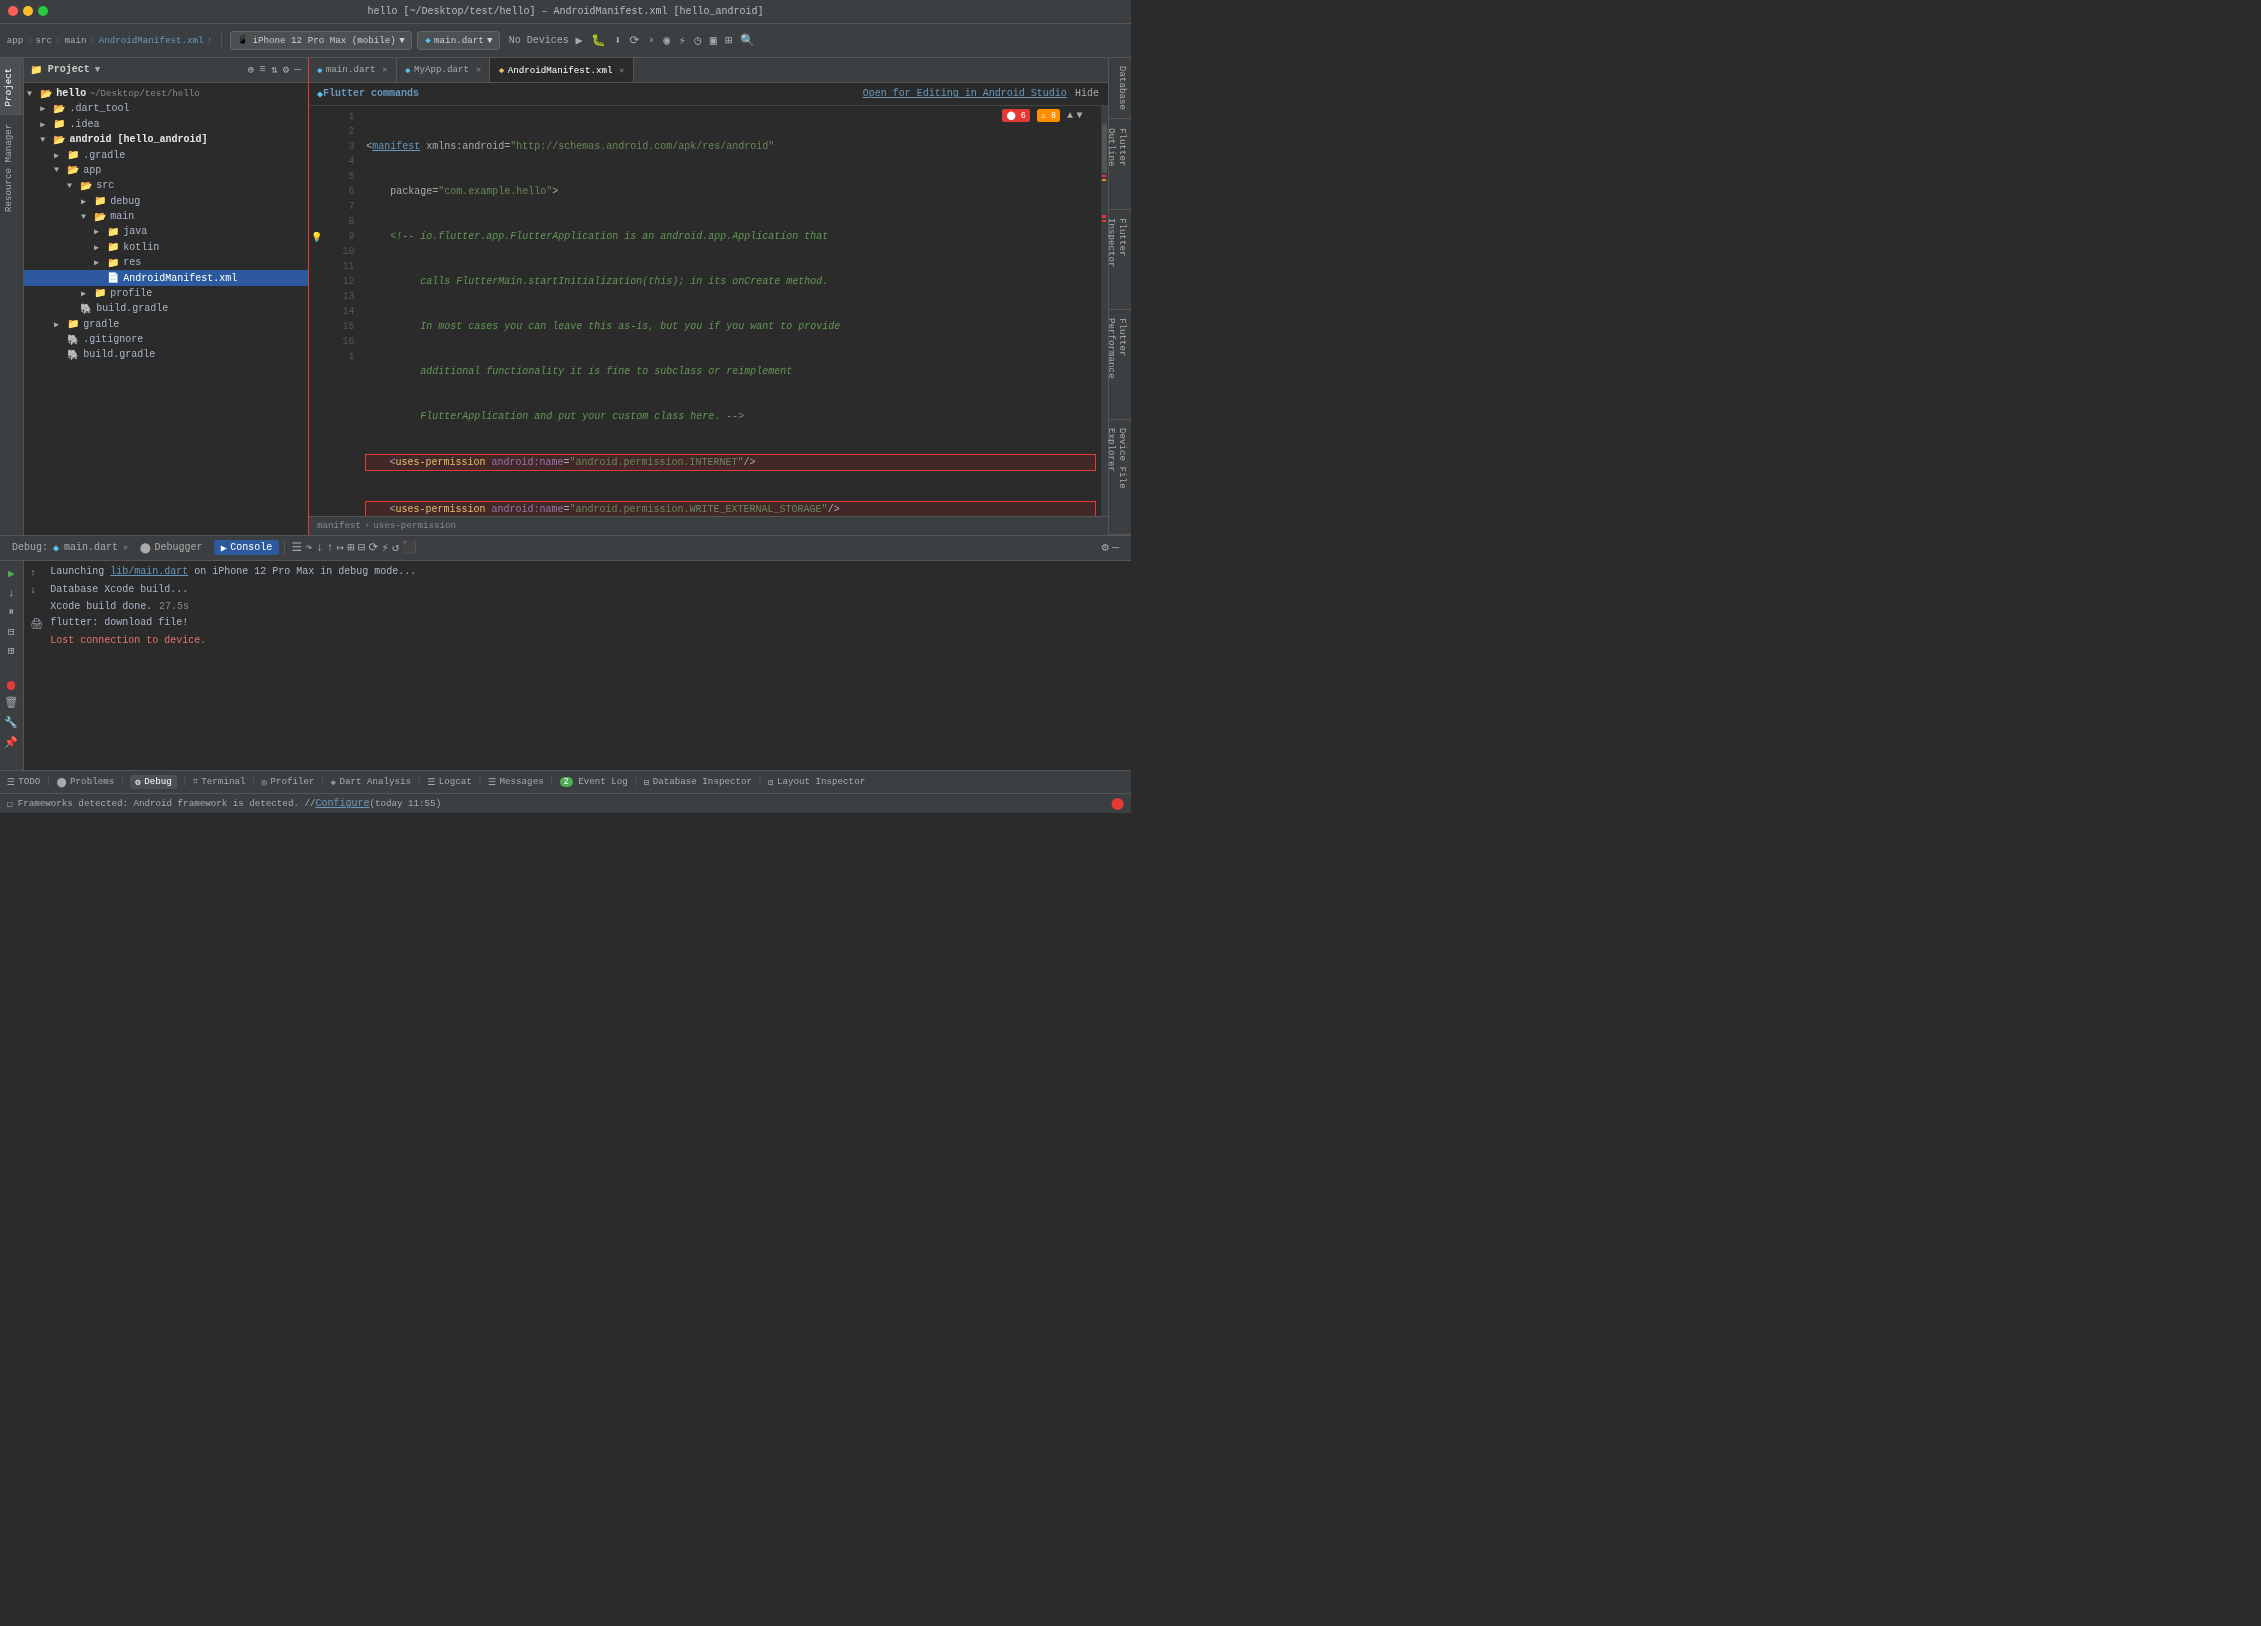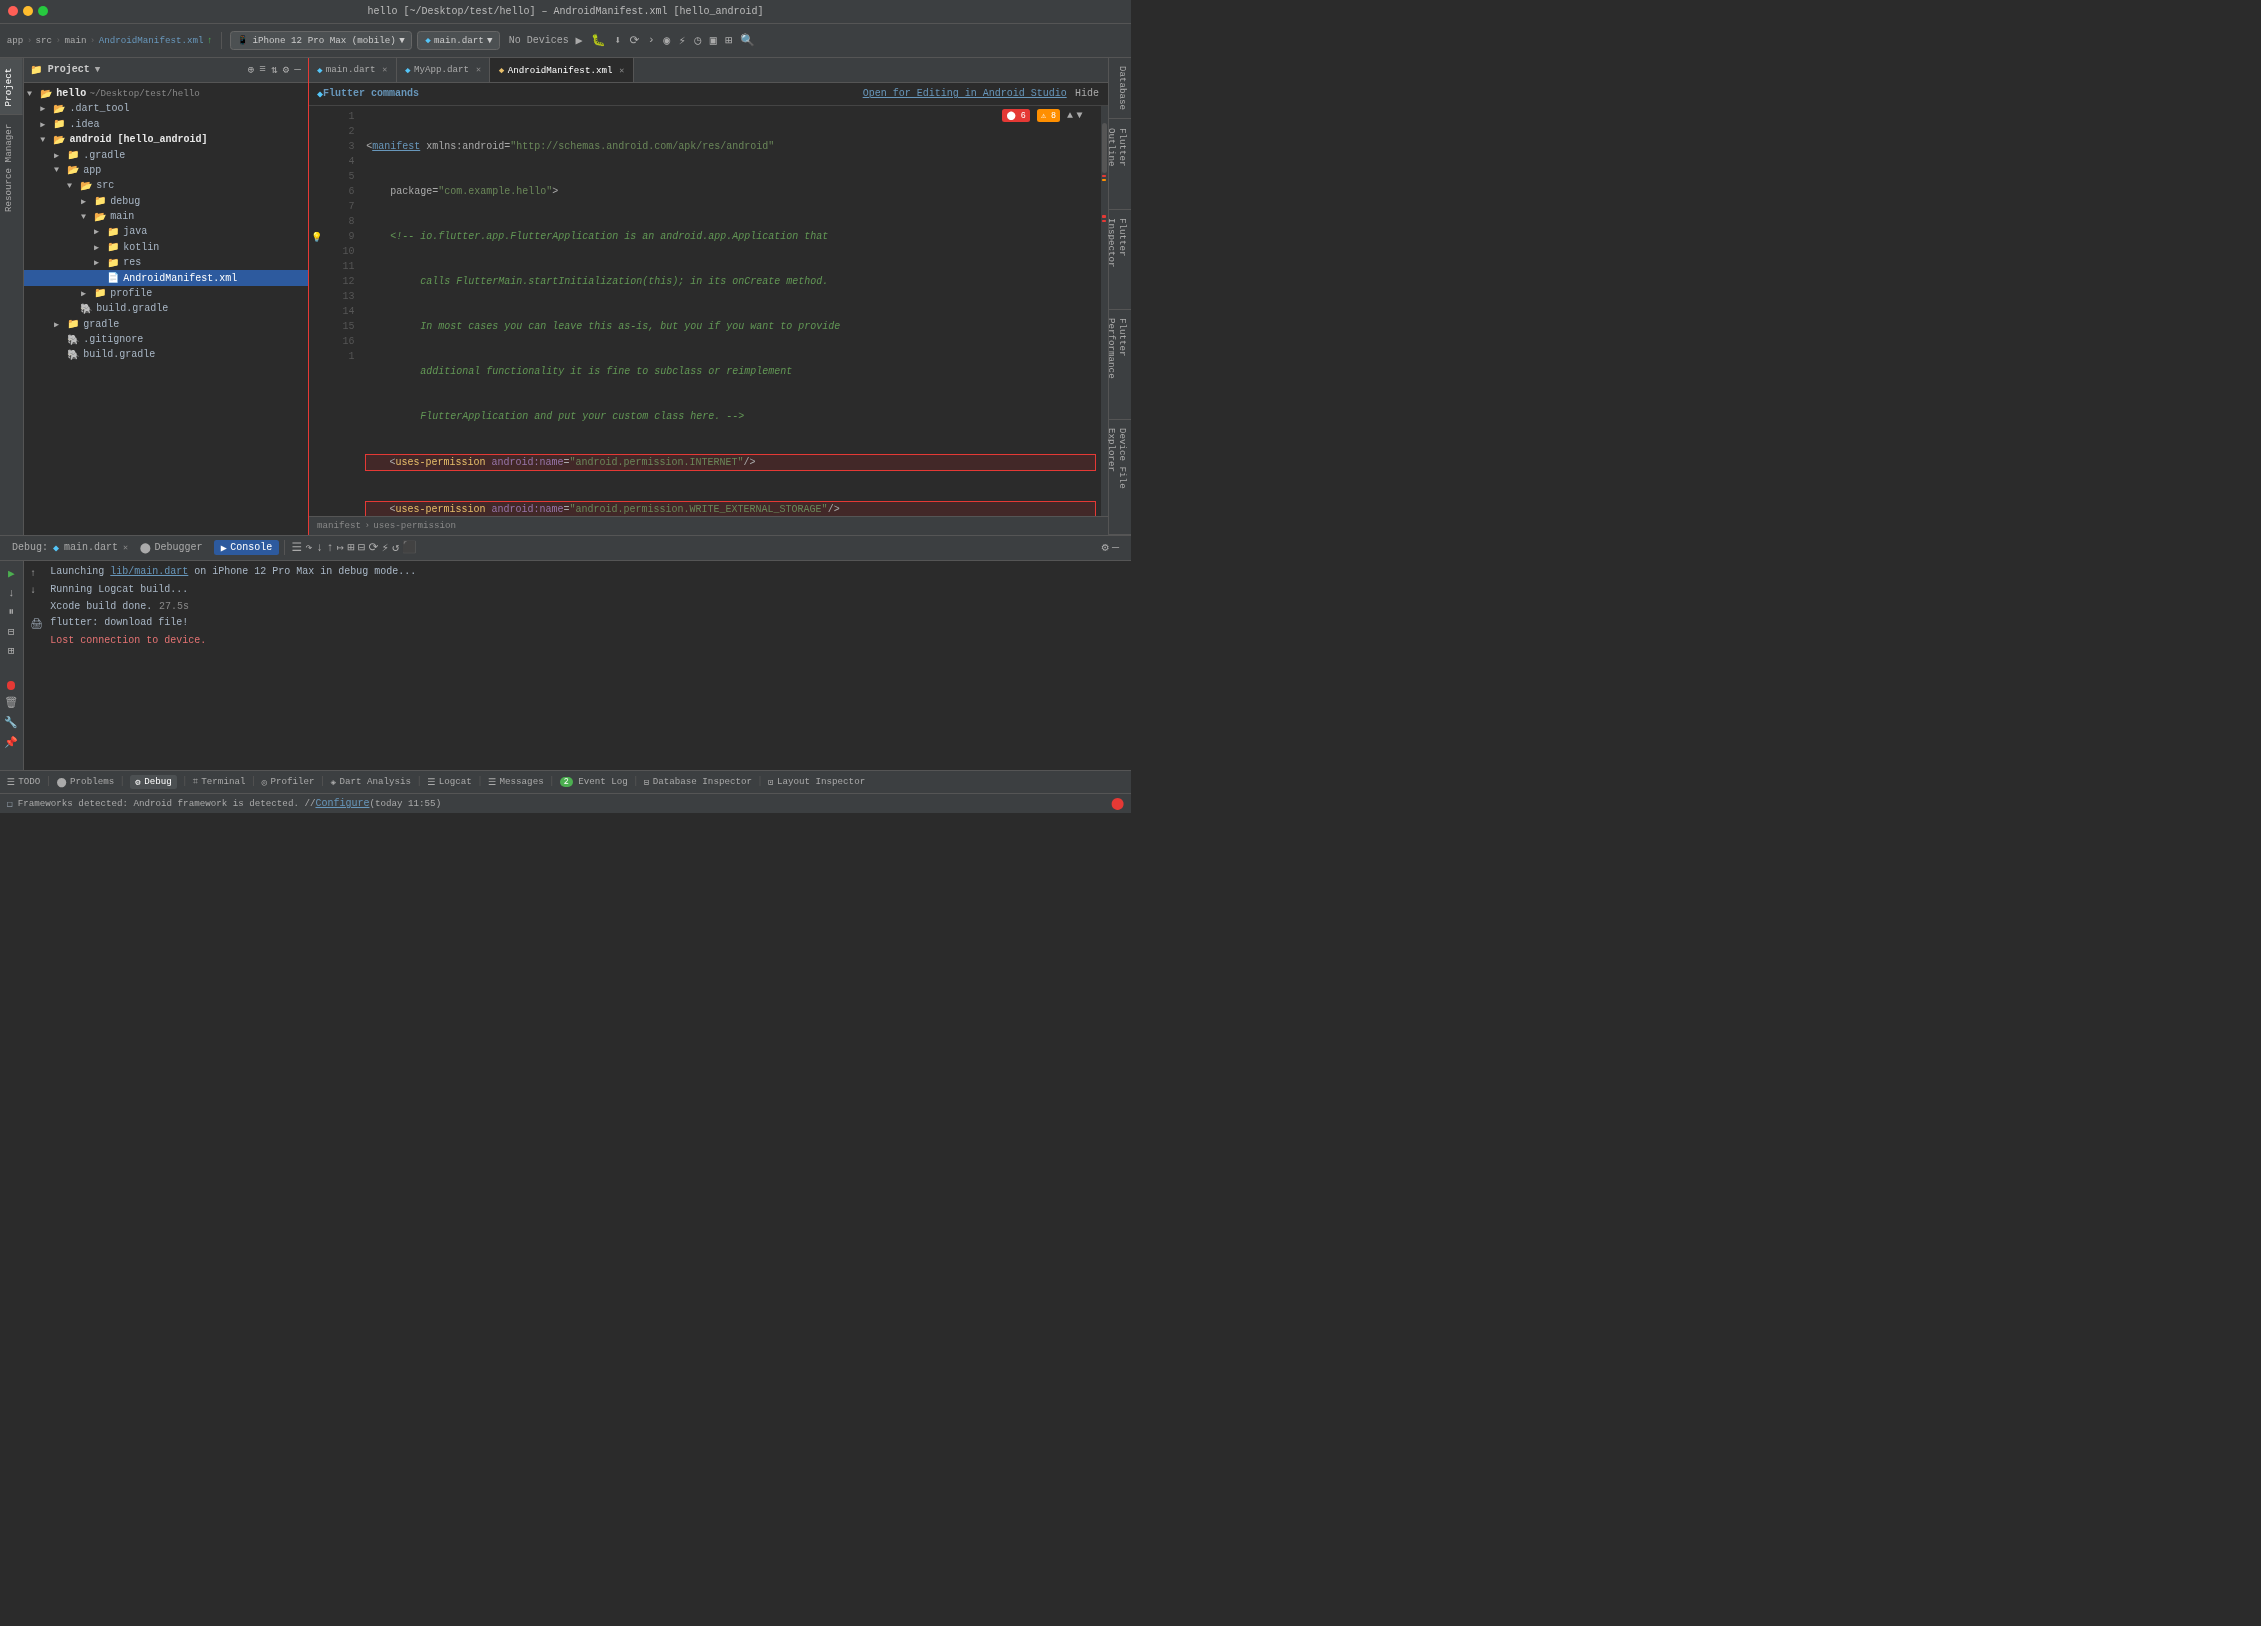"Running Logcat build..." span.console-text { text: Running Logcat -> Database Xcode }
